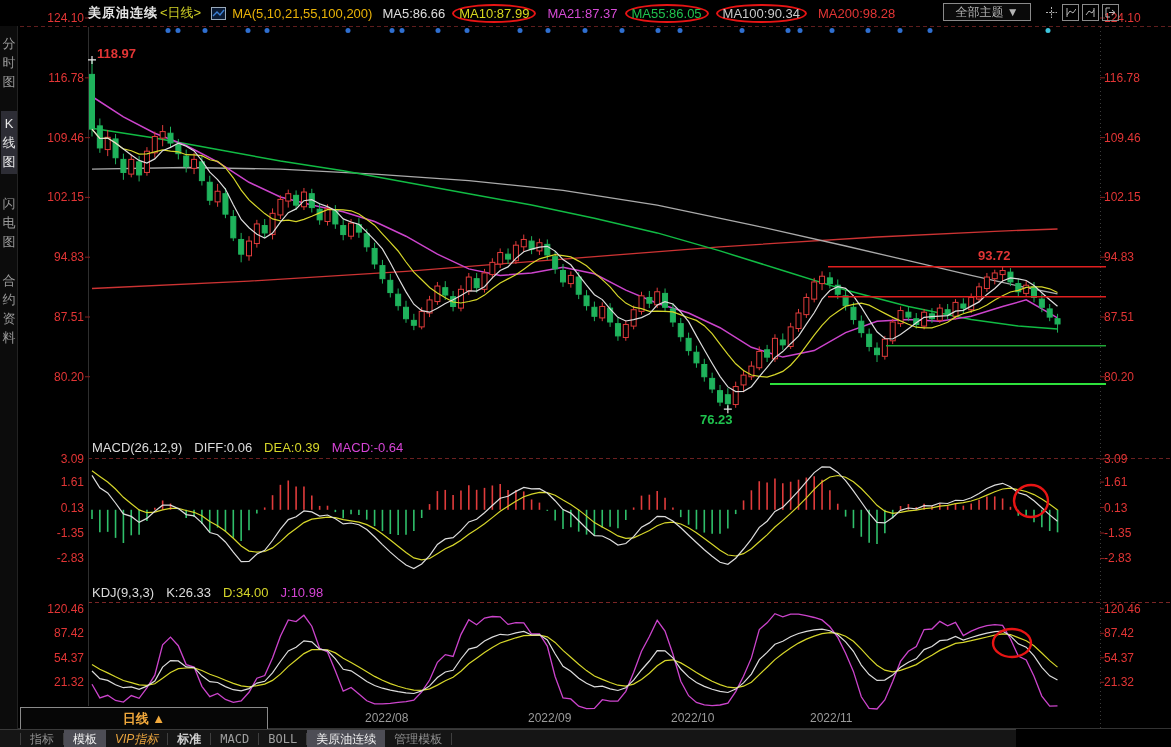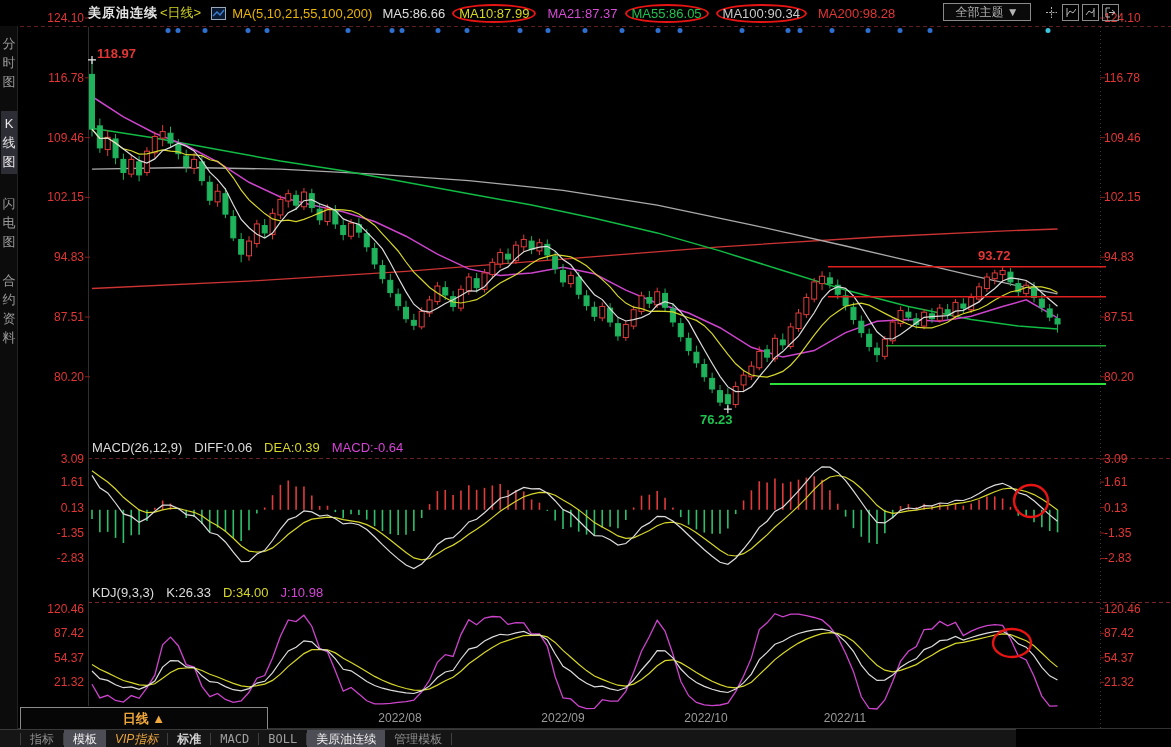"2022/08" .month-label { text-align: center -> left }
